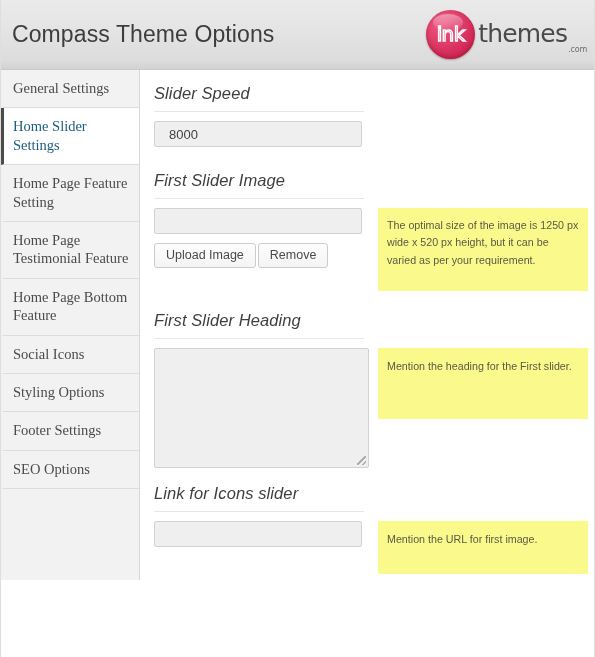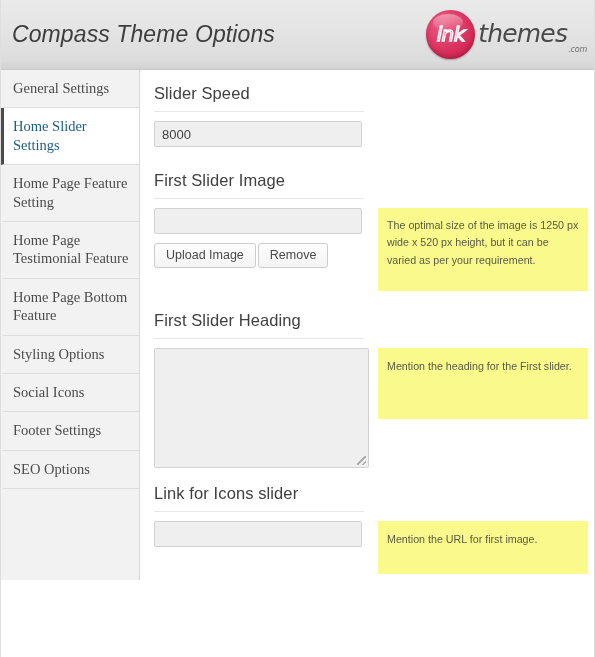"Compass Theme Options" .header { font-style: italic -> none }
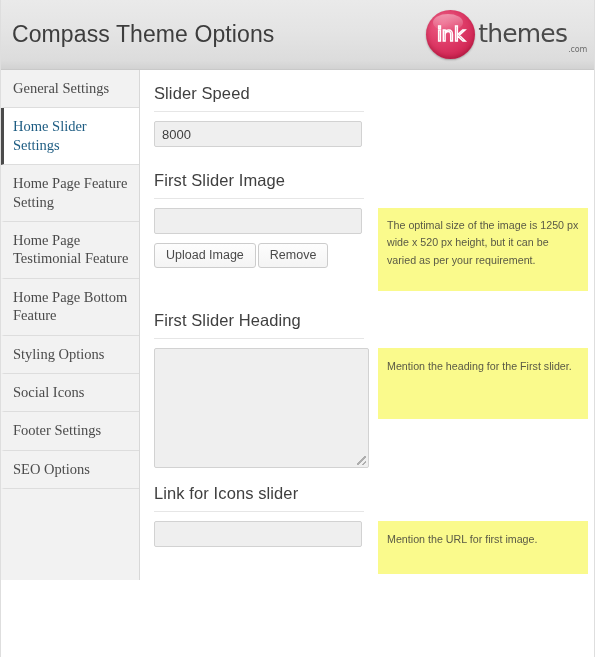"Slider Speed" .field-title { font-style: none -> italic }
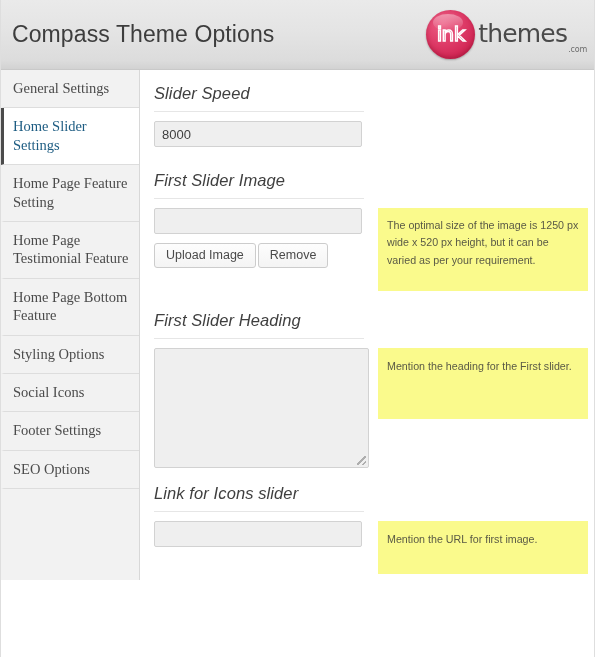"8000" .text-input { padding: 0 7px -> 0 14px }
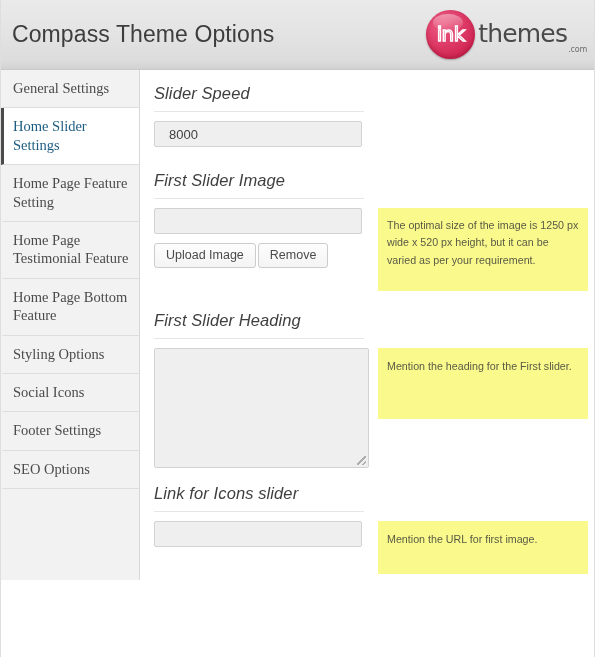"Styling Options" div.nav-item { order: before "Social Icons" -> after "Social Icons" }
